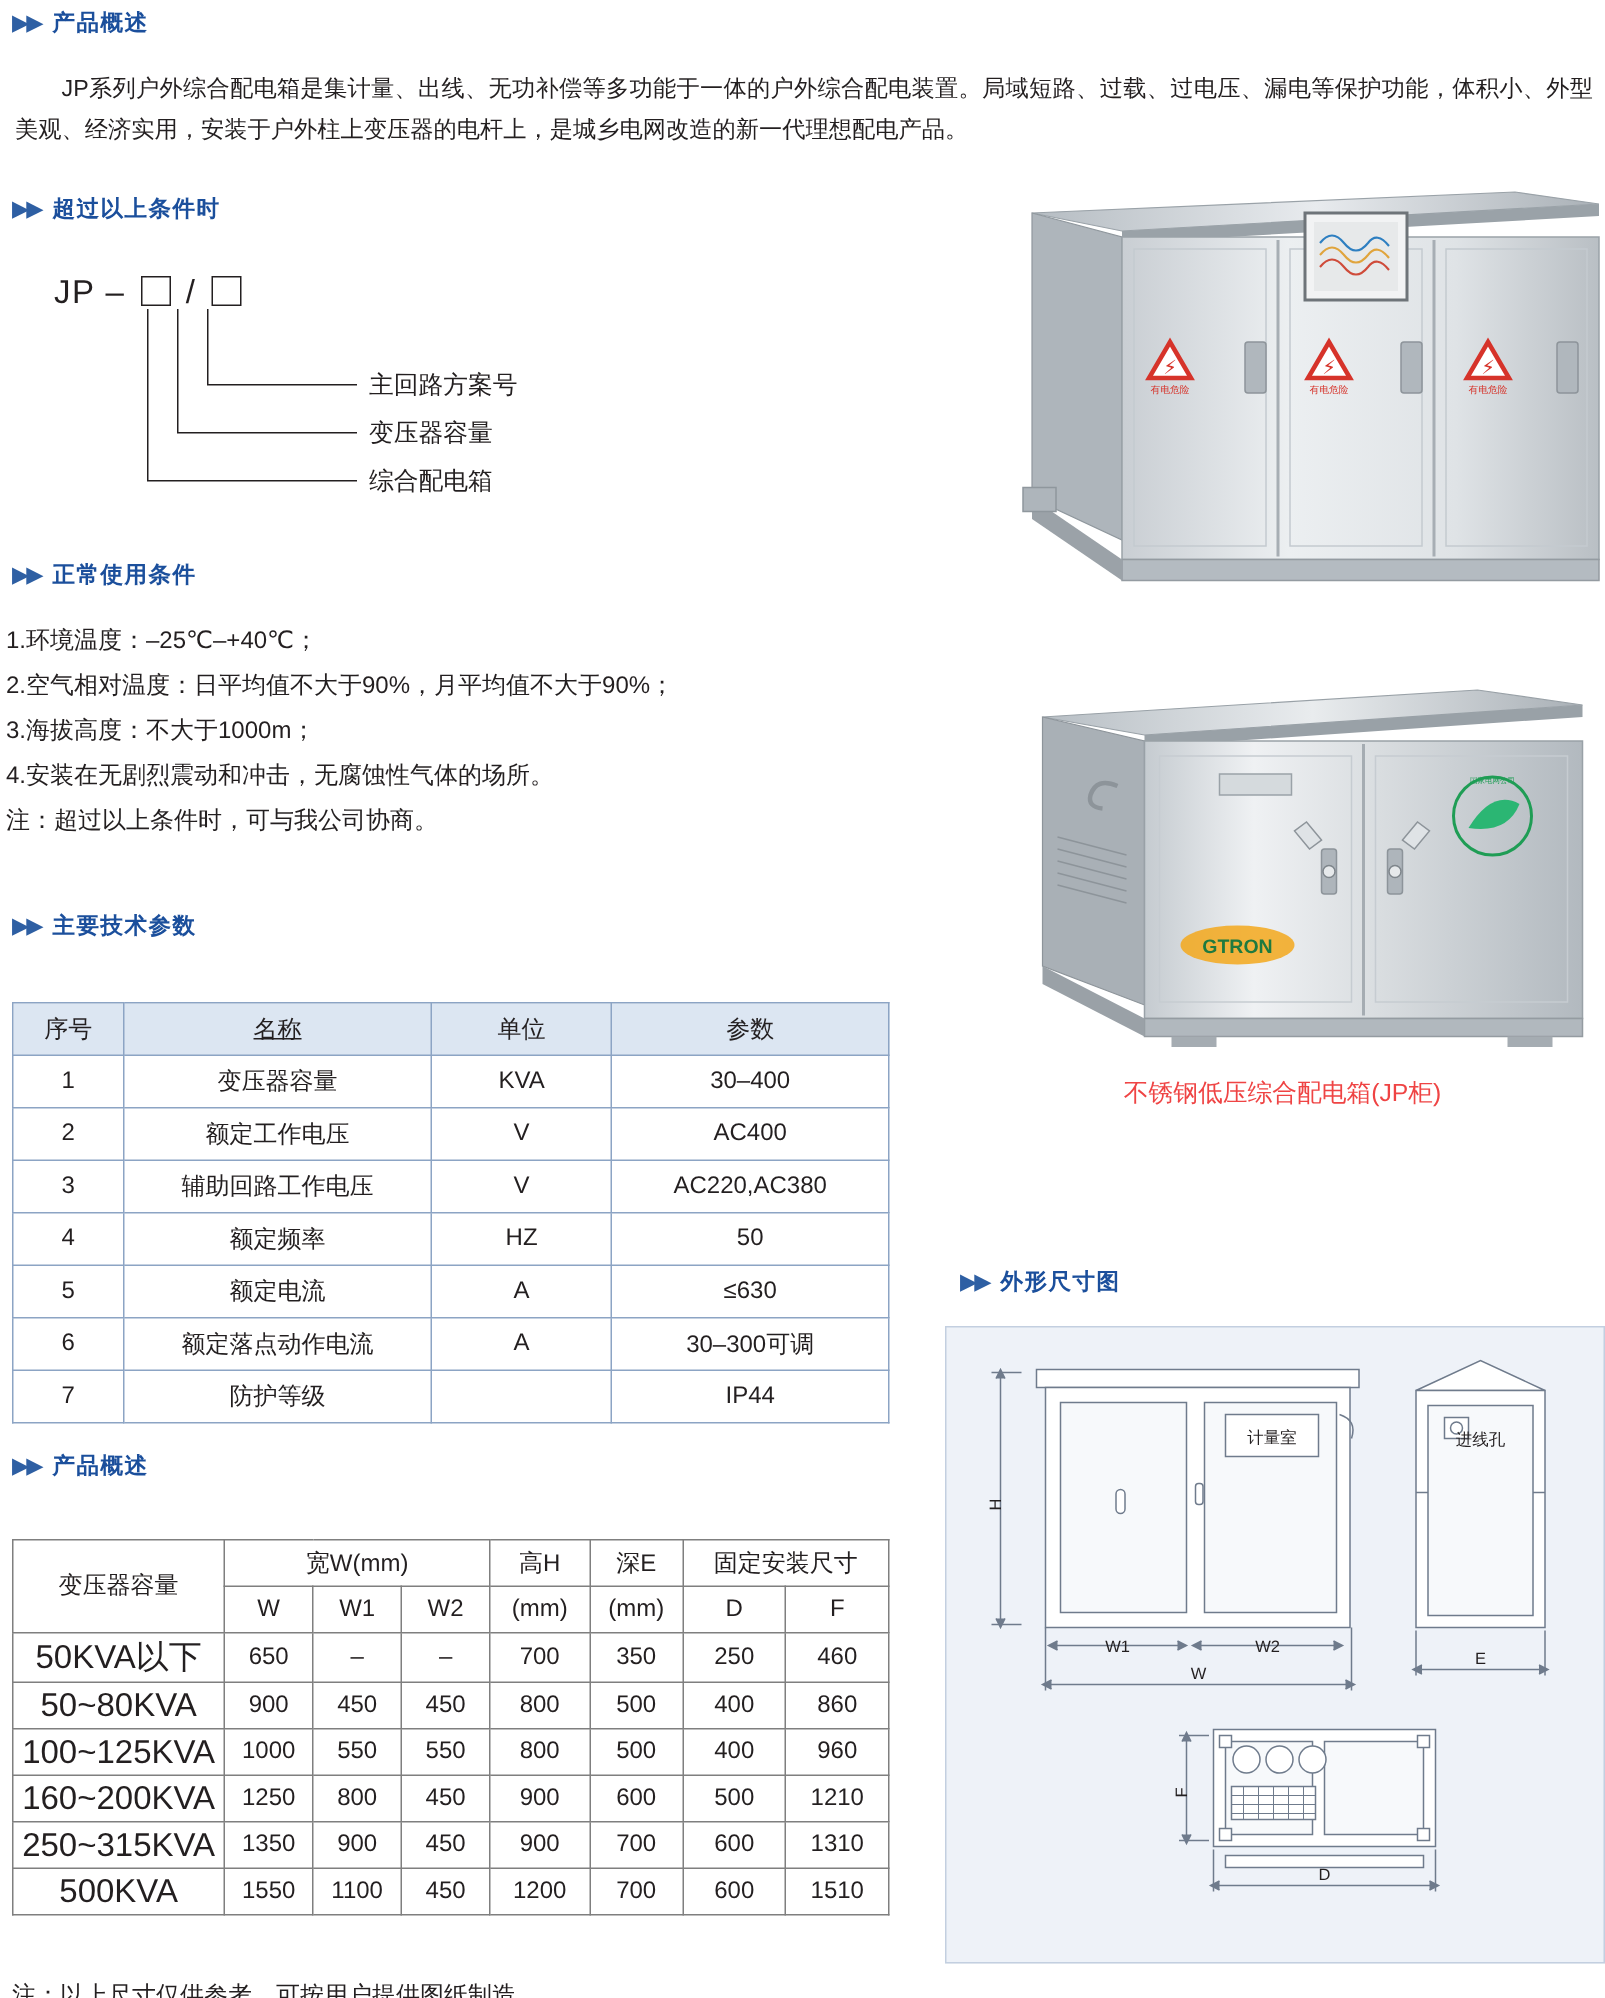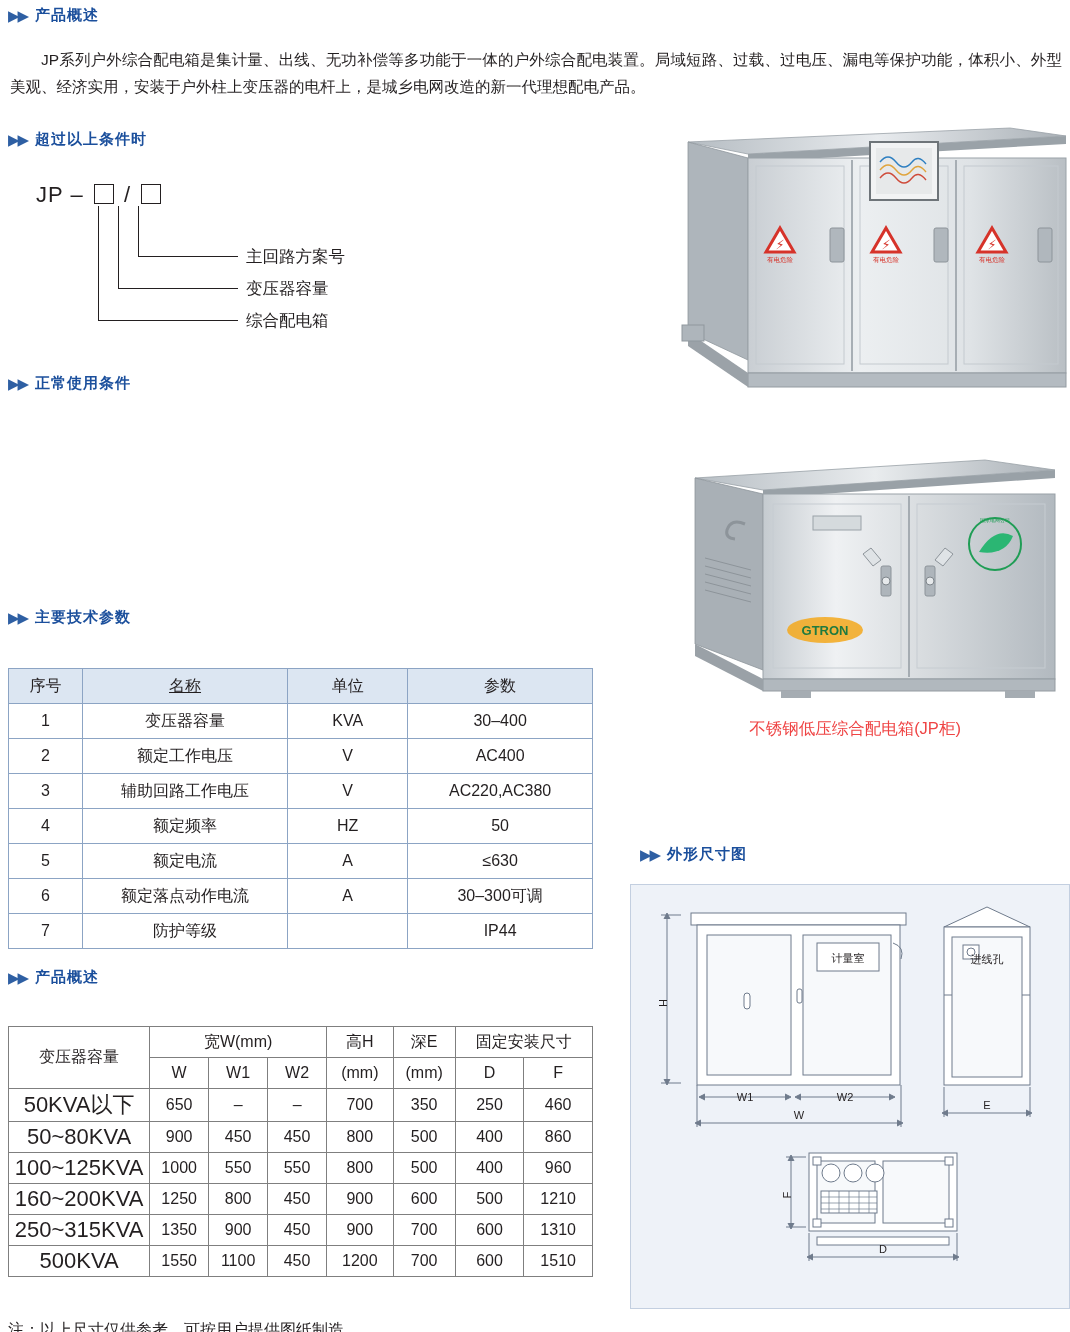"1.环境温度：–25℃–+40℃；" div.cond { html: none -> <div> <p>1.环境温度：–25℃–+40℃；</p> <p>2.空气相对温度：日平均值不大于90%，月平均值不大于90%；</p> <p>3.海拔高度：不大于1000m；</p> <p>4.安装在无剧烈震动和冲击，无腐蚀性气体的场所。</p> <p>注：超过以上条件时，可与我公司协商。</p> </div> }
